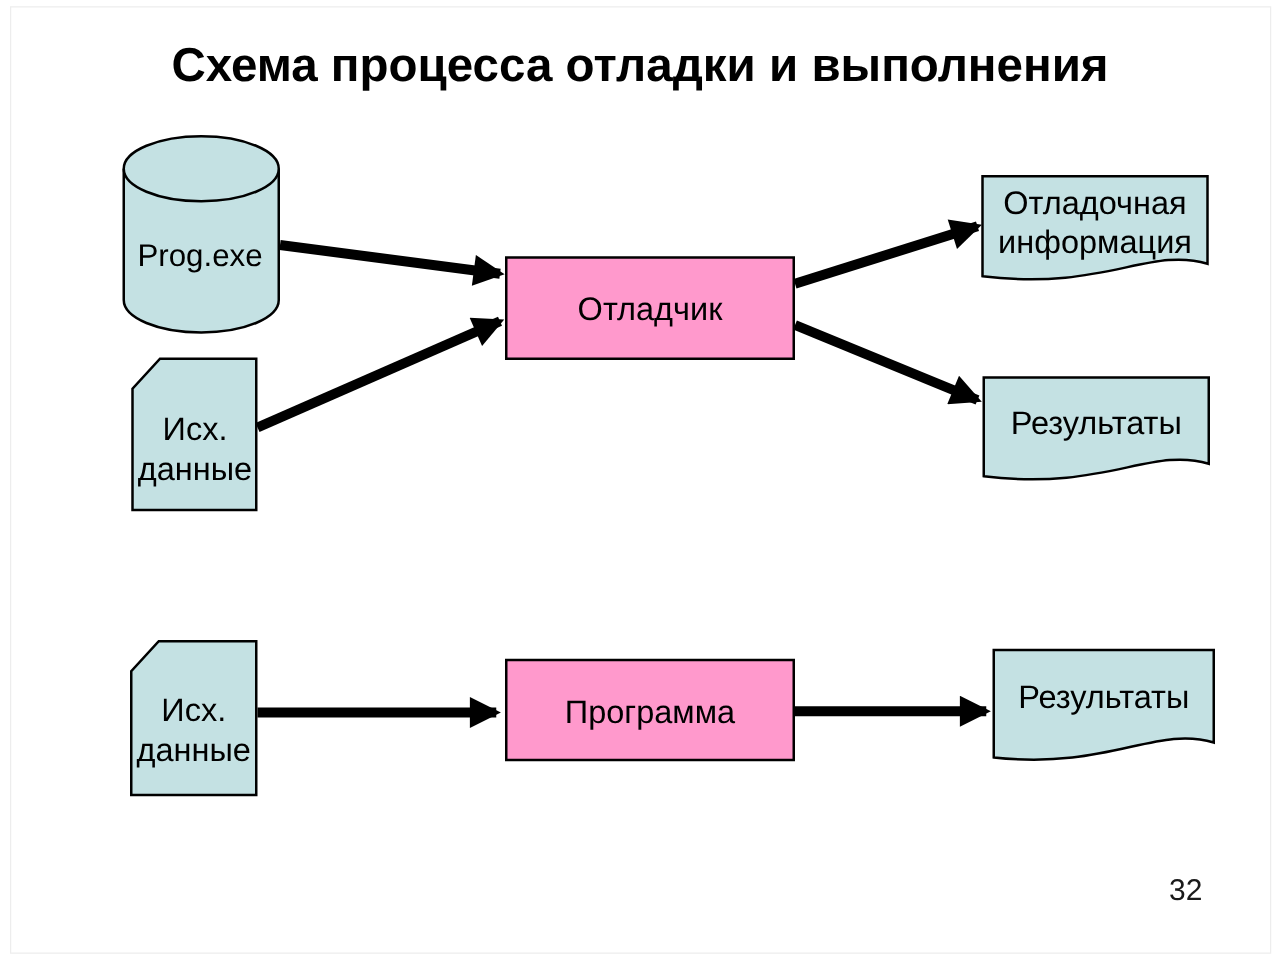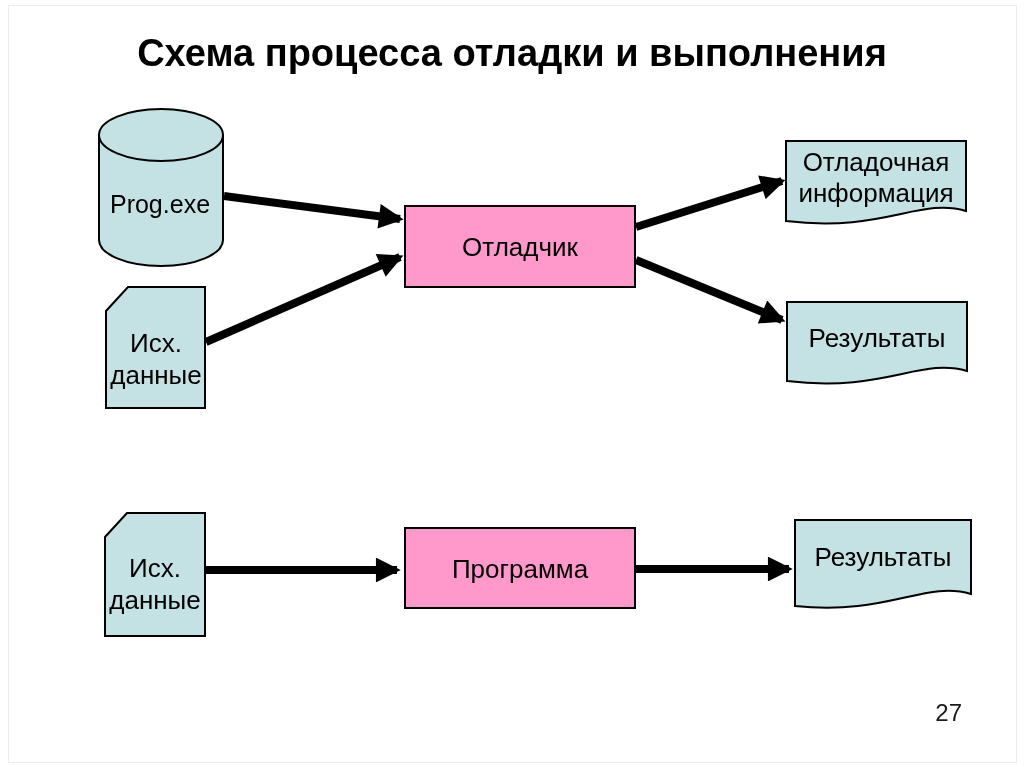"27" div.page-number { text: 27 -> 32 }
